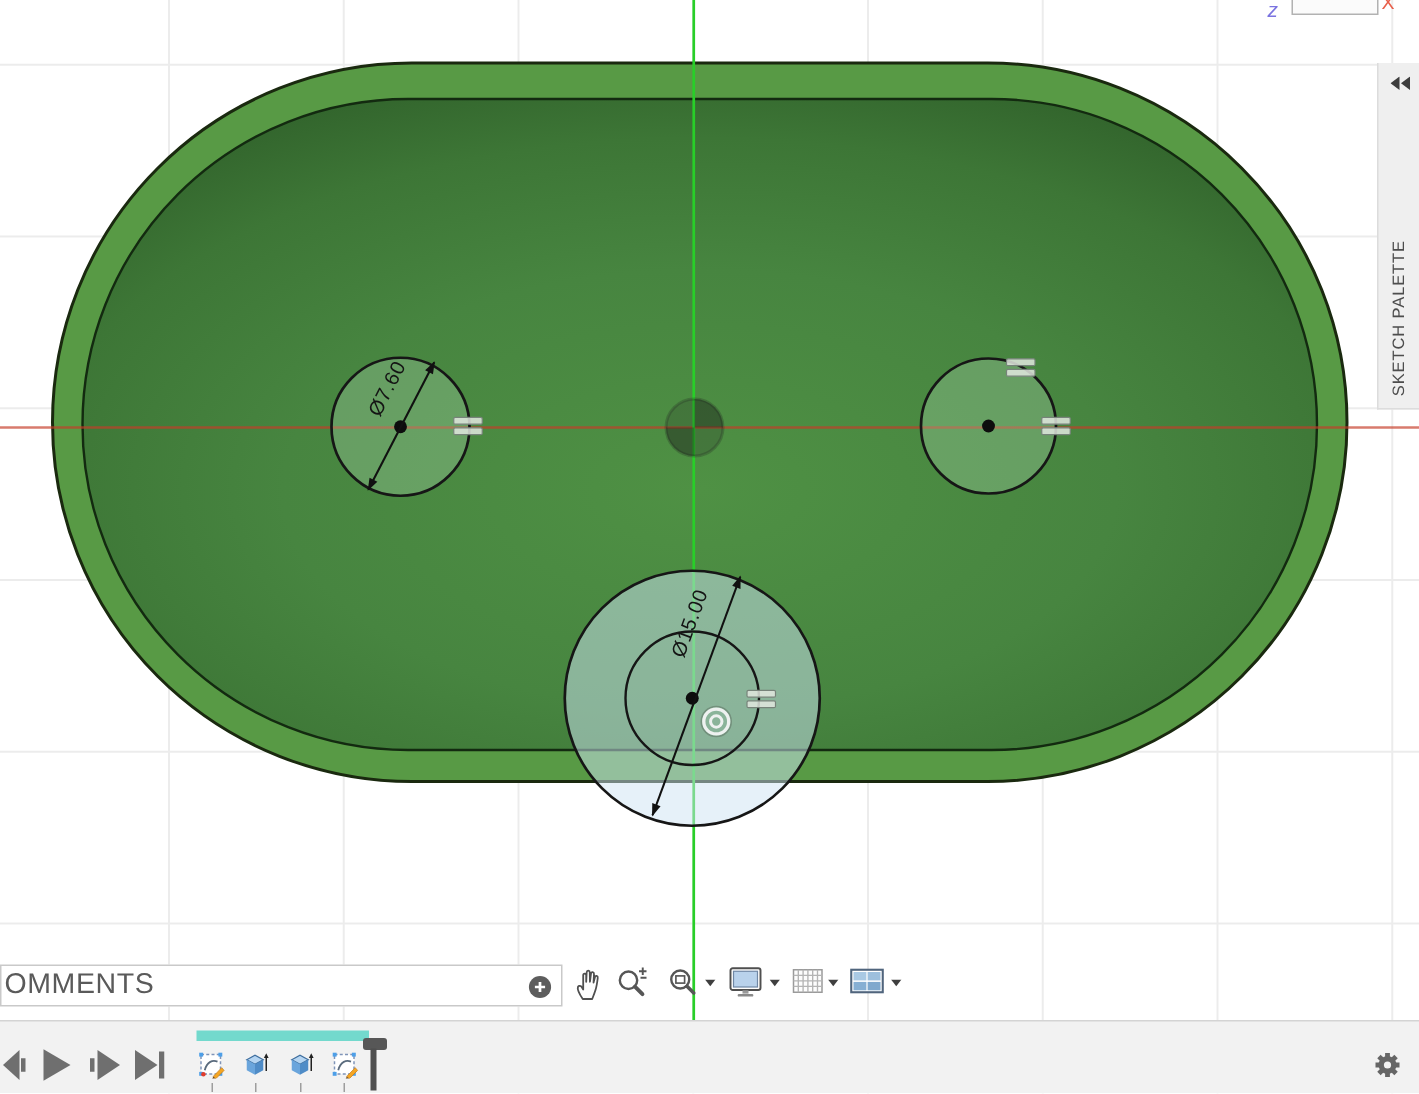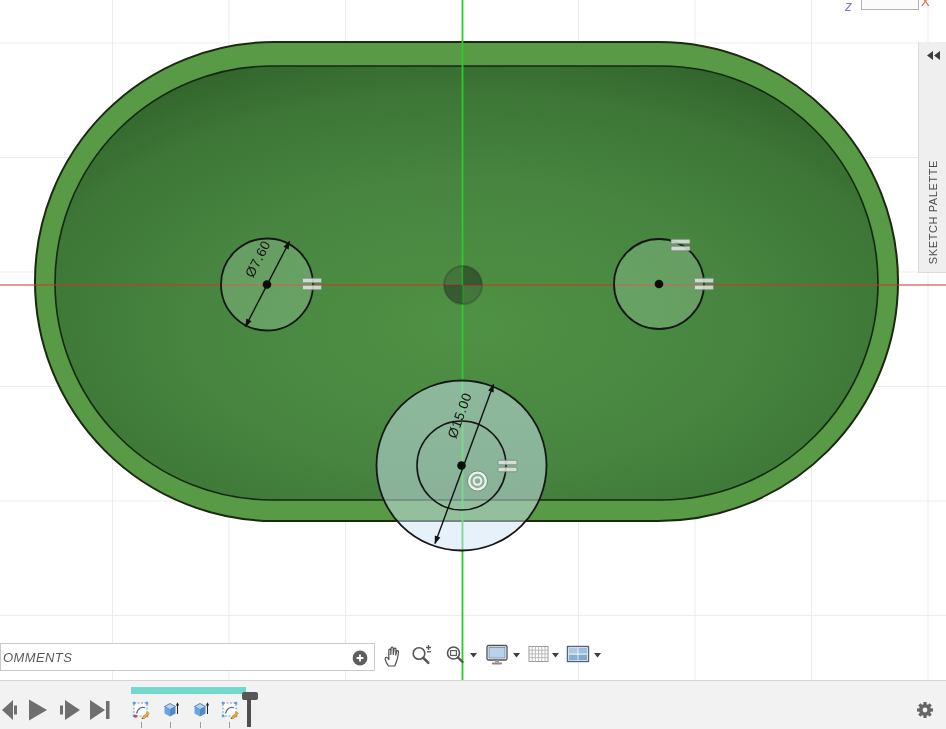"OMMENTS" .comments-bar .label { font-size: 13px -> 19px; font-style: italic -> none }
